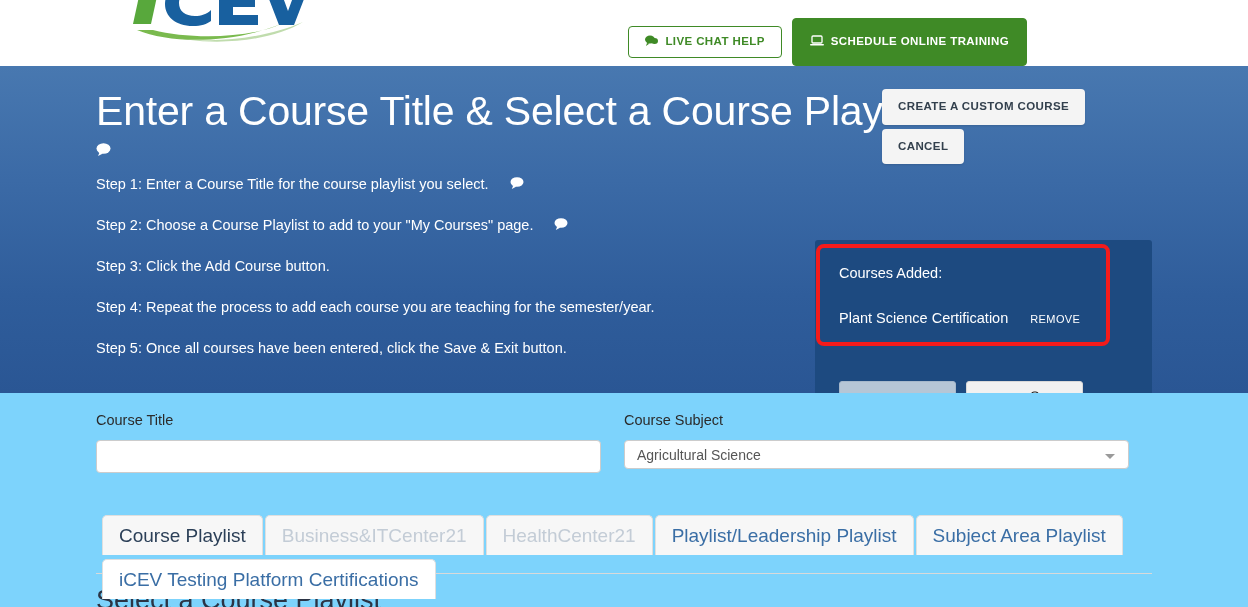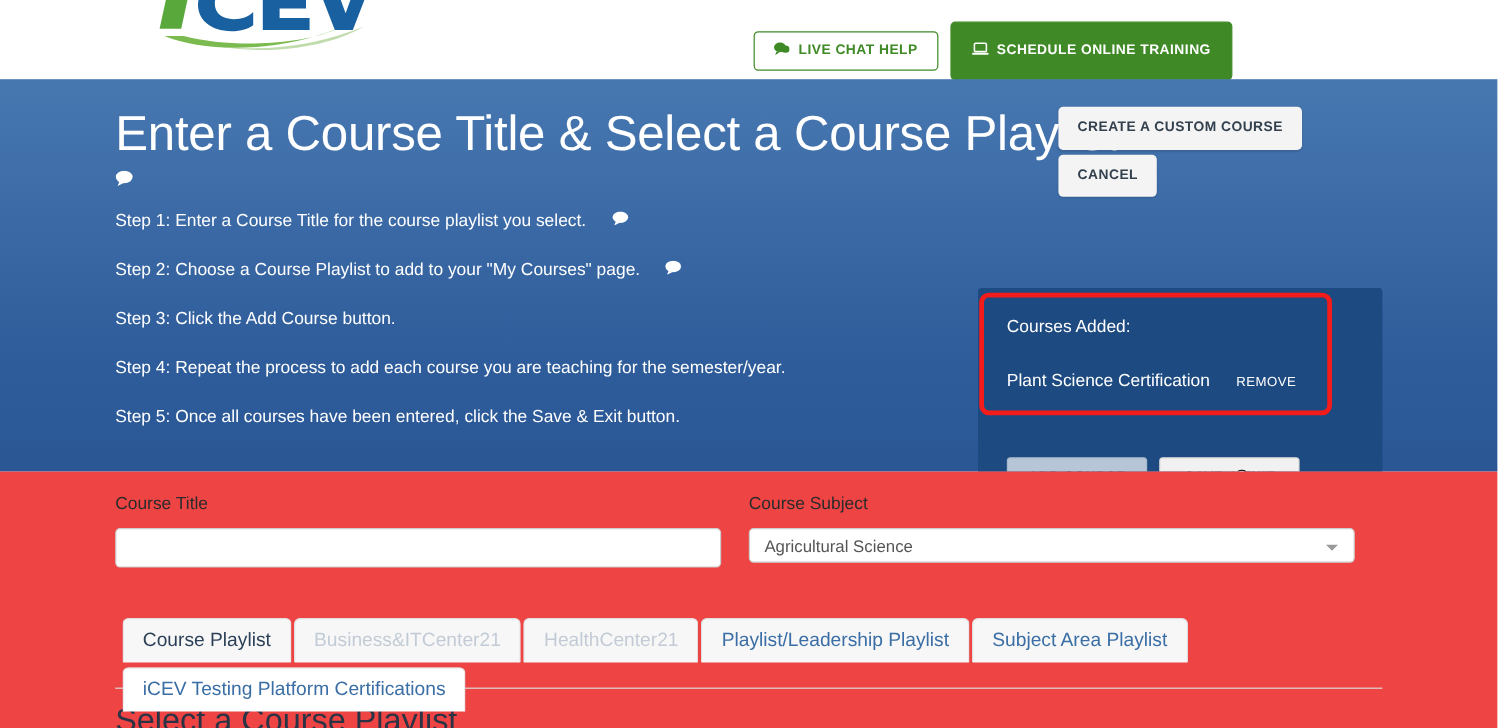"Course Title" .form-area { background: #ef4444 -> #7dd3fc }
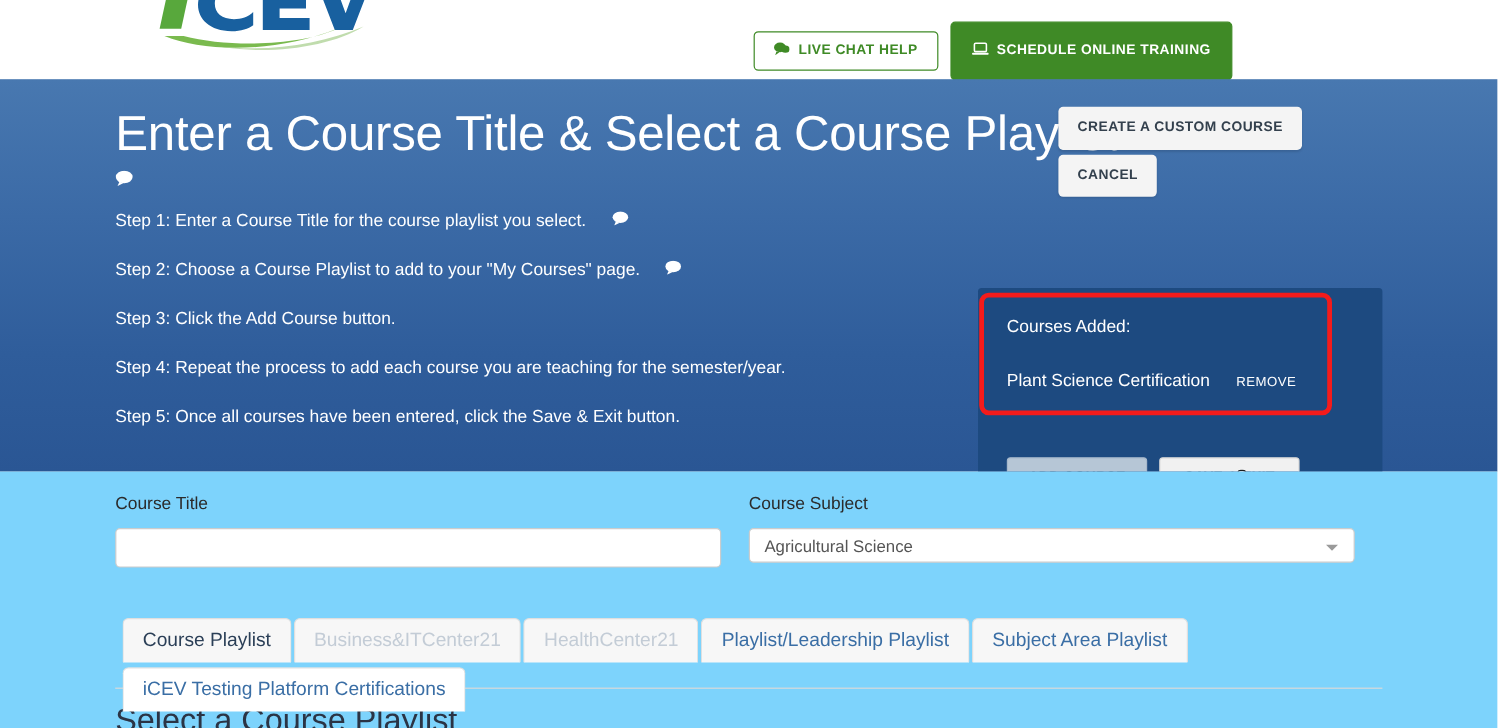"Course Playlist" .tab { font-size: 16px -> 19px }
